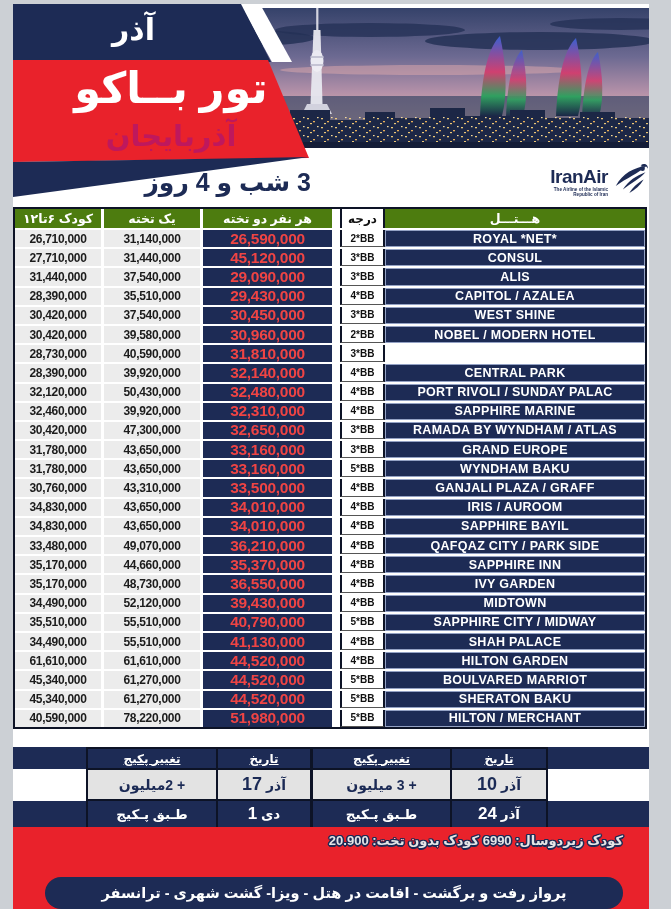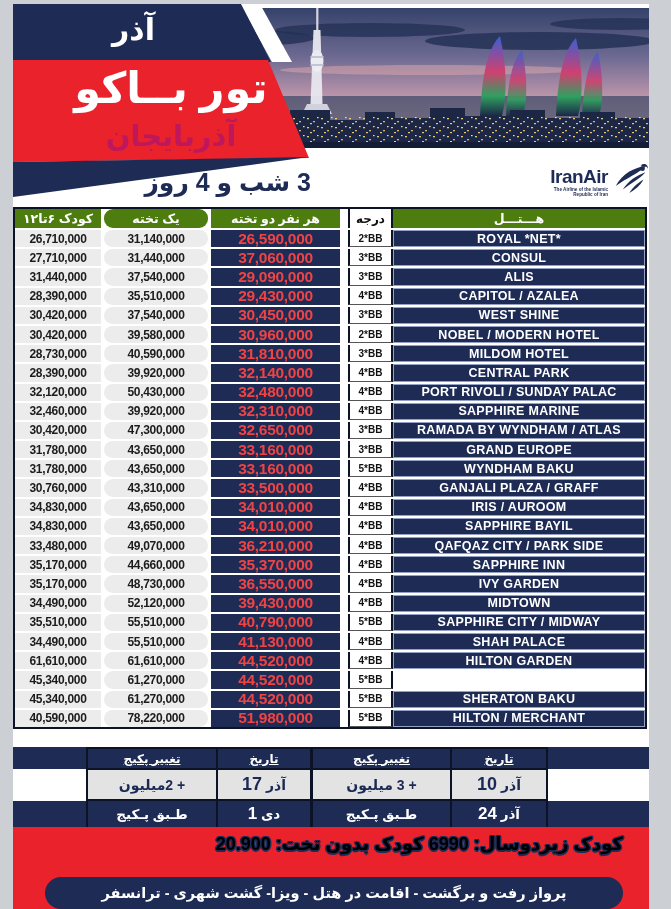"یک تخته" .c-single { border-radius: 9px -> none; width: 104px -> 96px }
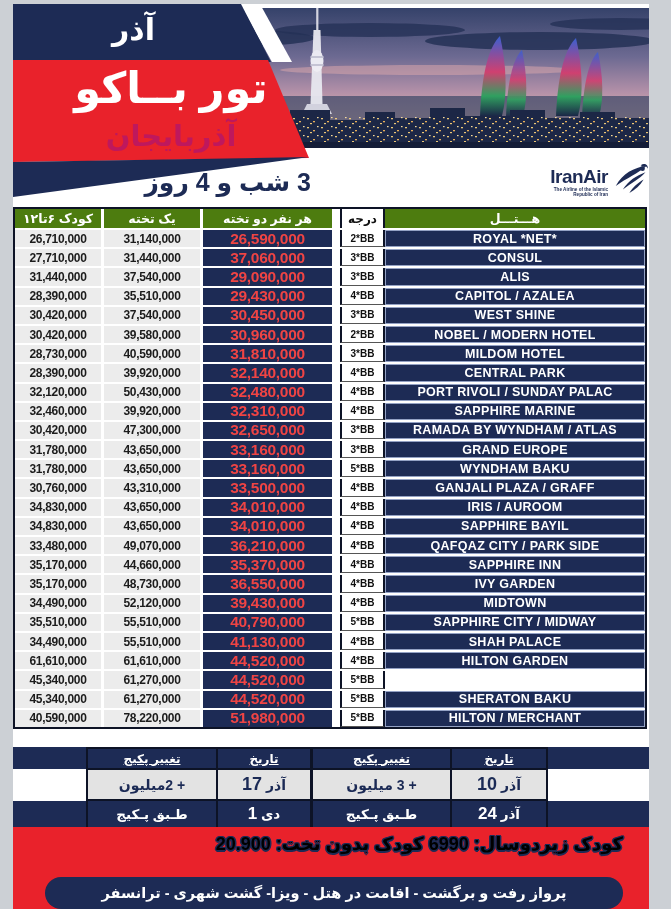"37,060,000" div.cell { text: 37,060,000 -> 45,120,000 }
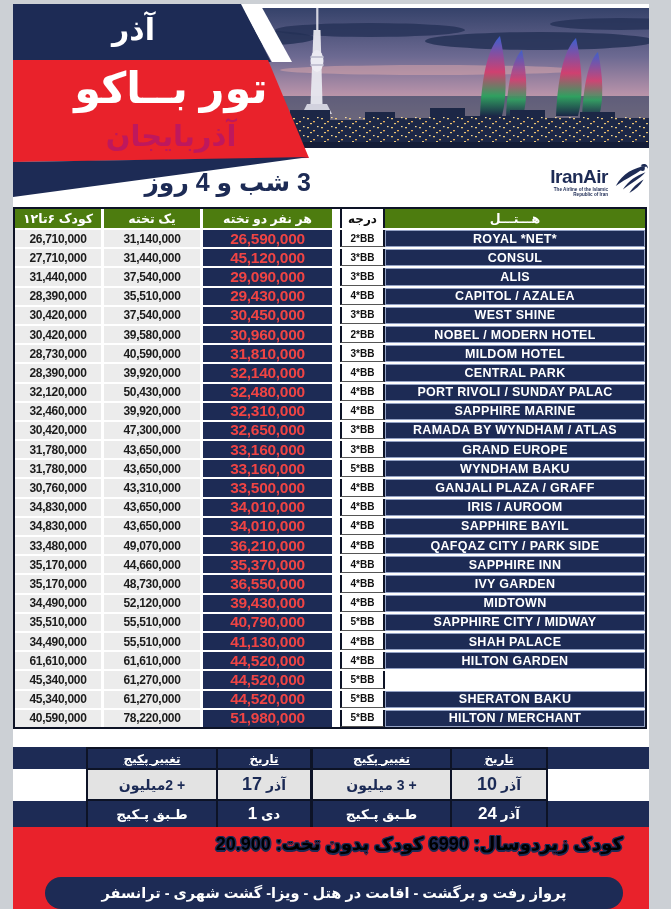"MILDOM HOTEL" div.cell { html: <div>MILDOM HOTEL</div> -> none }
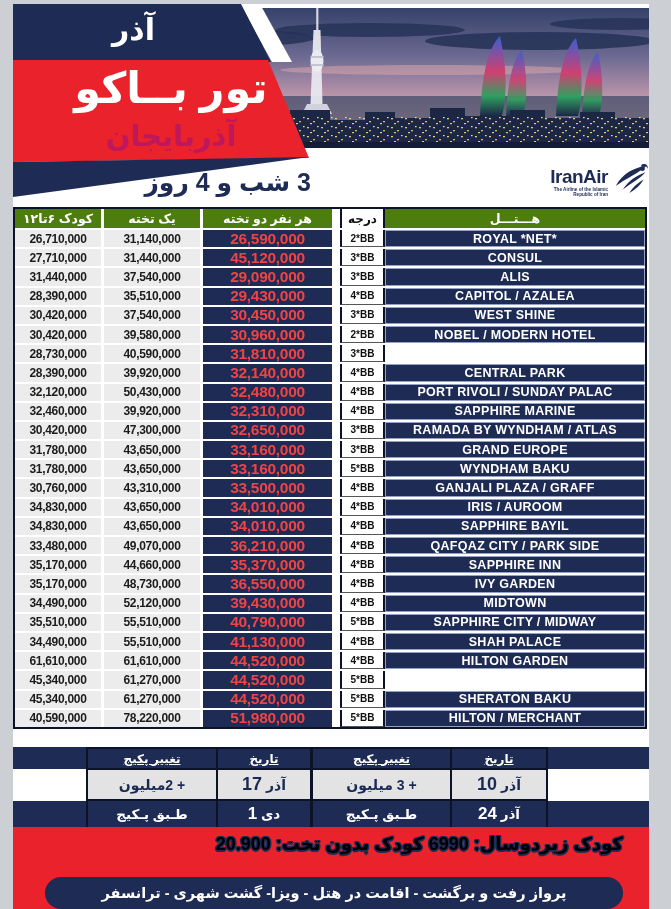"BOULVARED MARRIOT" div.cell { html: none -> <div>BOULVARED MARRIOT</div> }
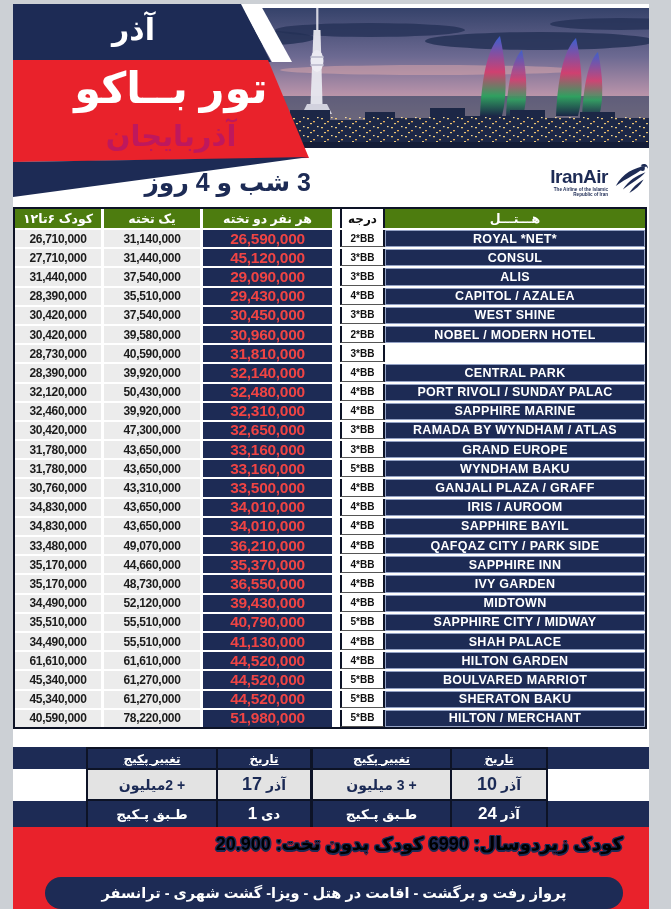"کودک زیردوسال: 6990 کودک بدون" .child-note { color: #000000 -> #e5e5e5; font-size: 18px -> 13px }
